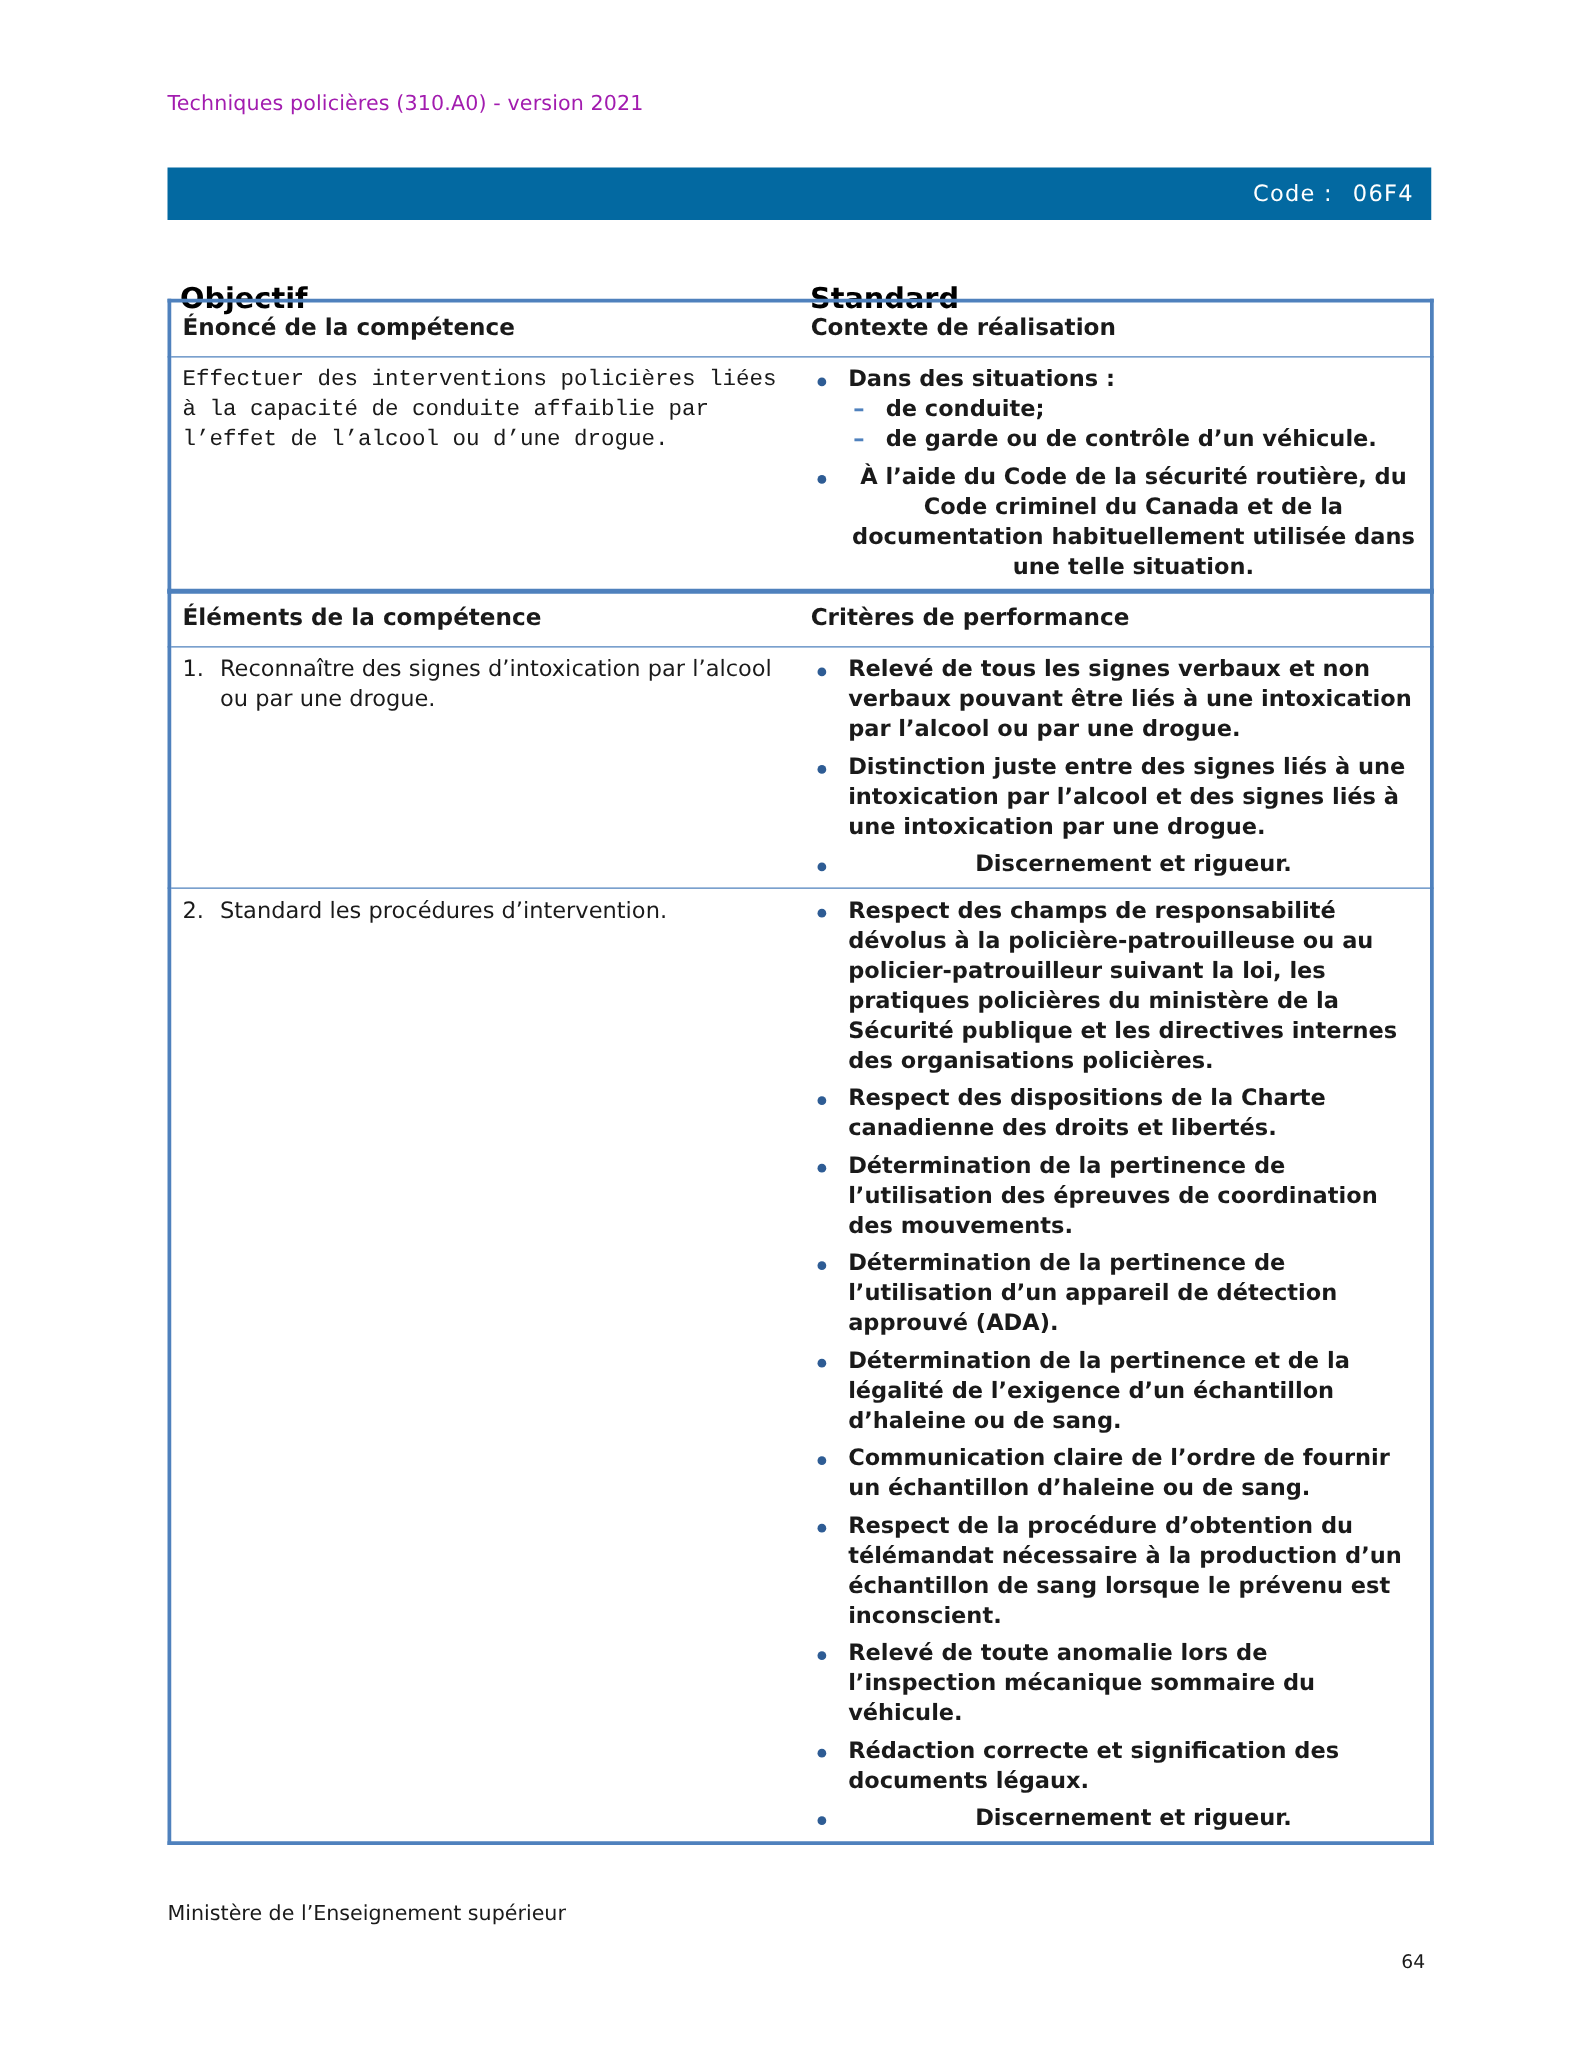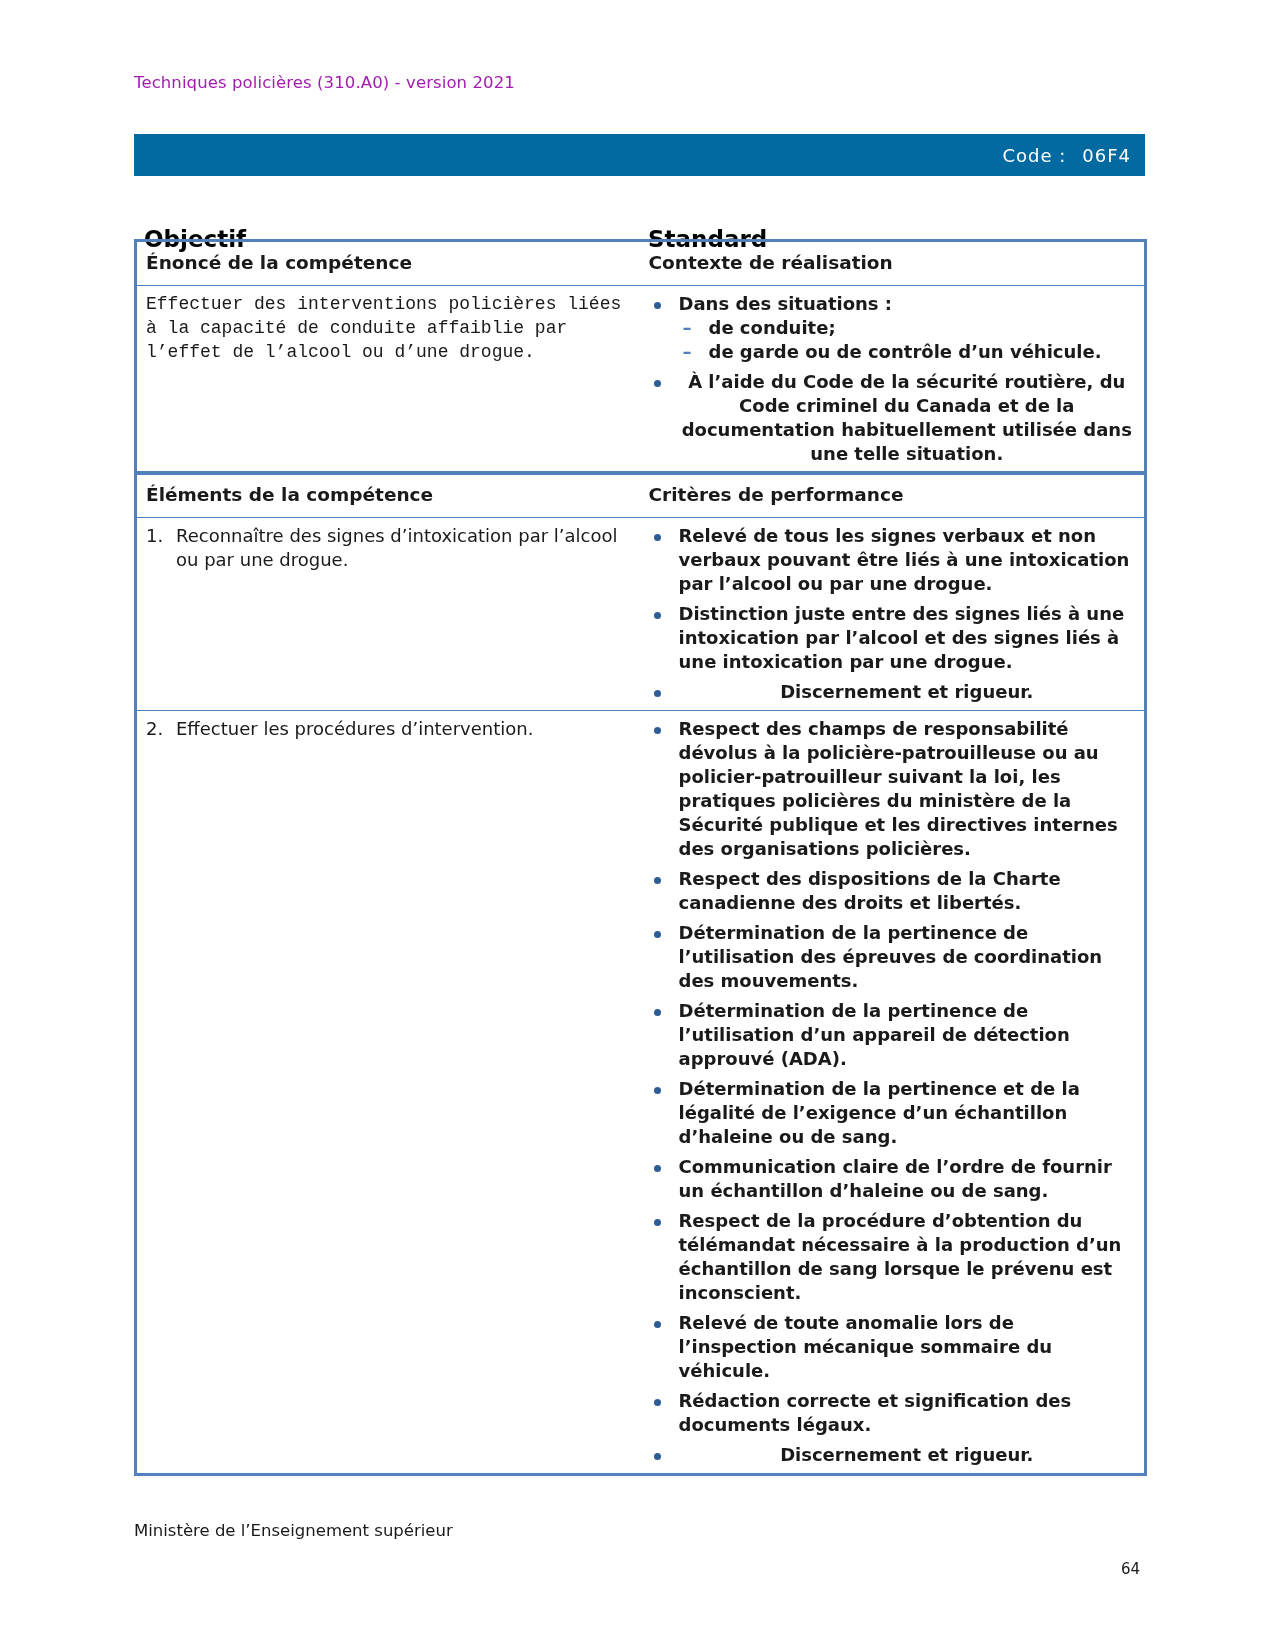"Effectuer les procédures d’intervention." span { text: Effectuer -> Standard }
